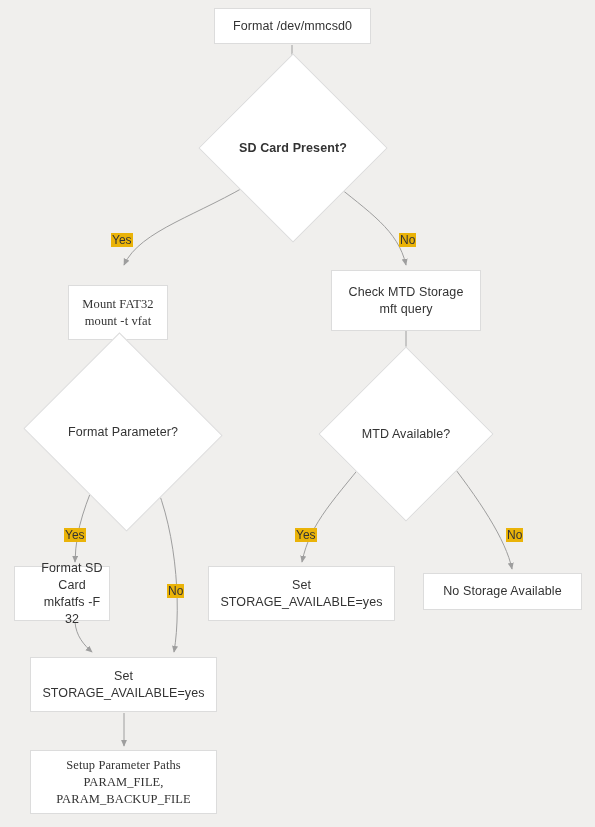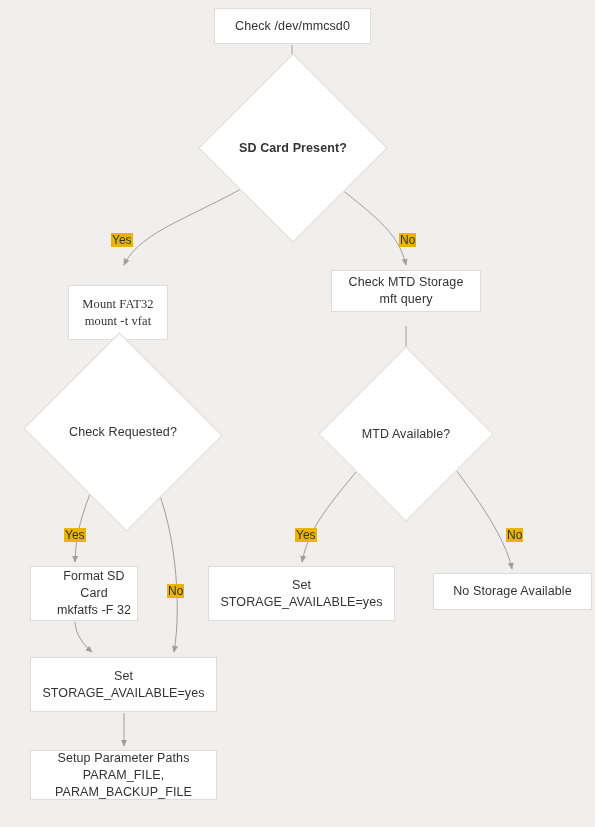"Check /dev/mmcsd0" div.node-label { text: Check -> Format }
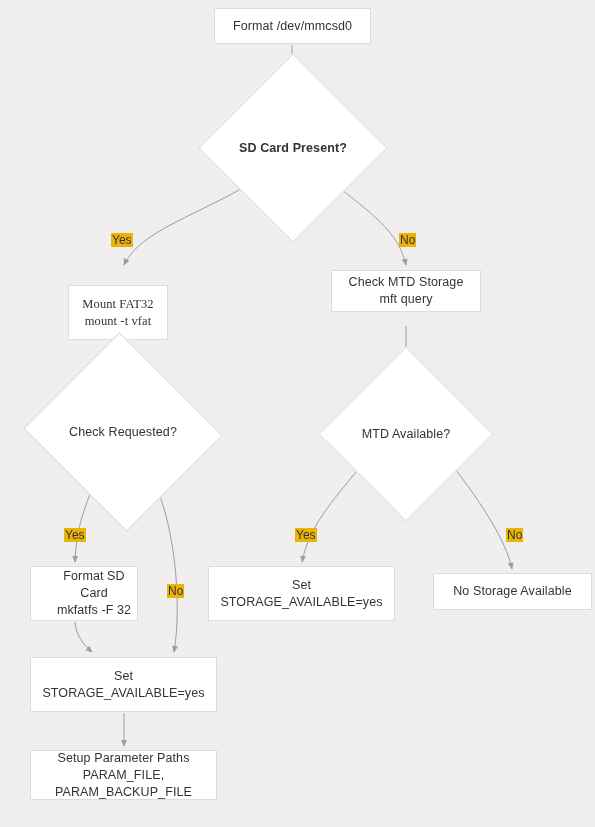"Check MTD Storage" div.node { height: 42px -> 61px }
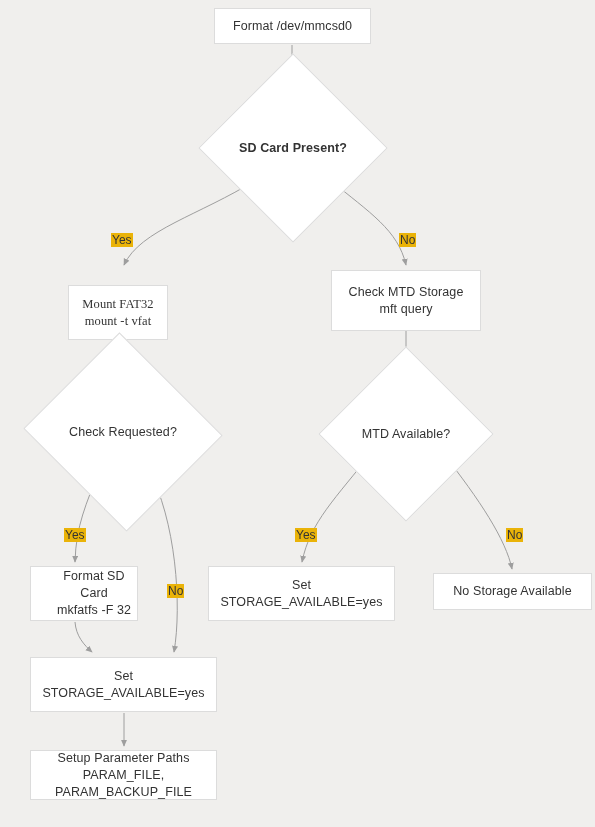"Check Requested?" div.node-label { text: Check Requested -> Format Parameter }
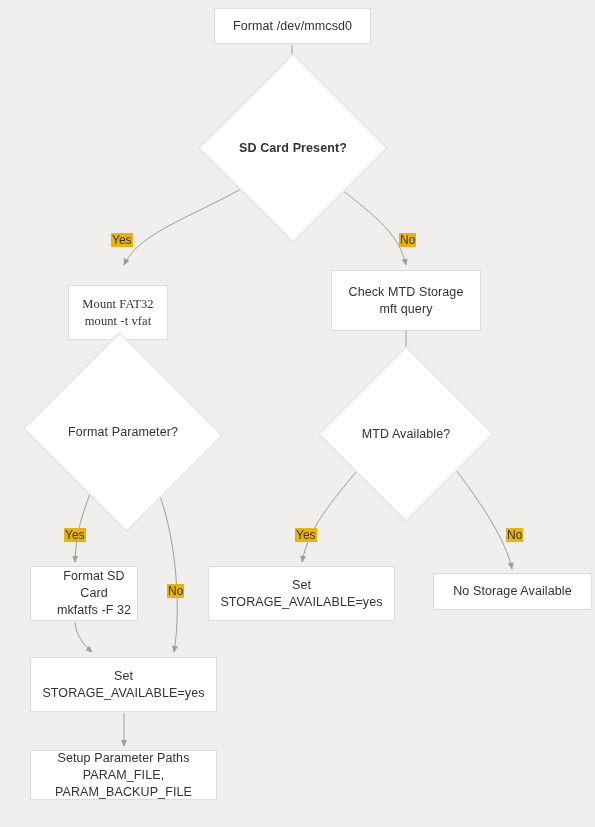"Format SD Card" div.node { left: 30px -> 14px; width: 108px -> 96px }
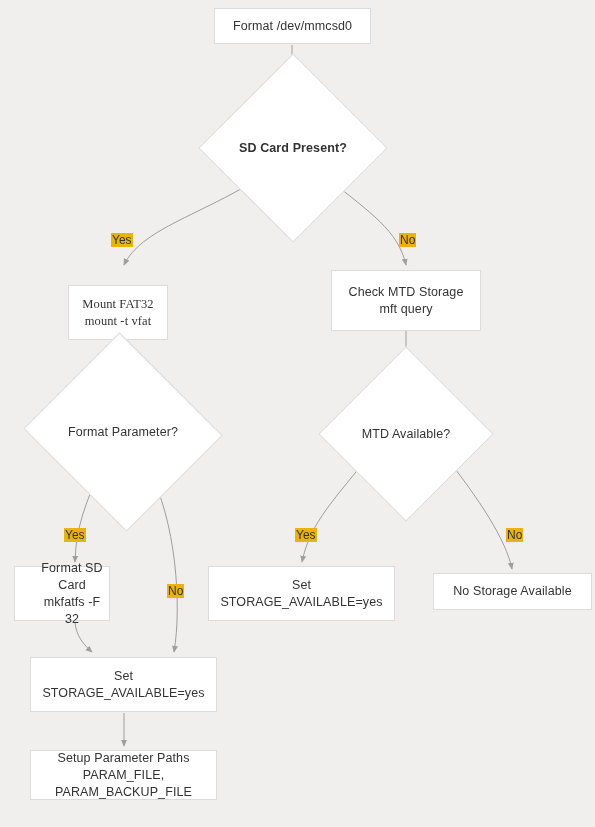"No Storage Available" div.node { left: 433px -> 423px }
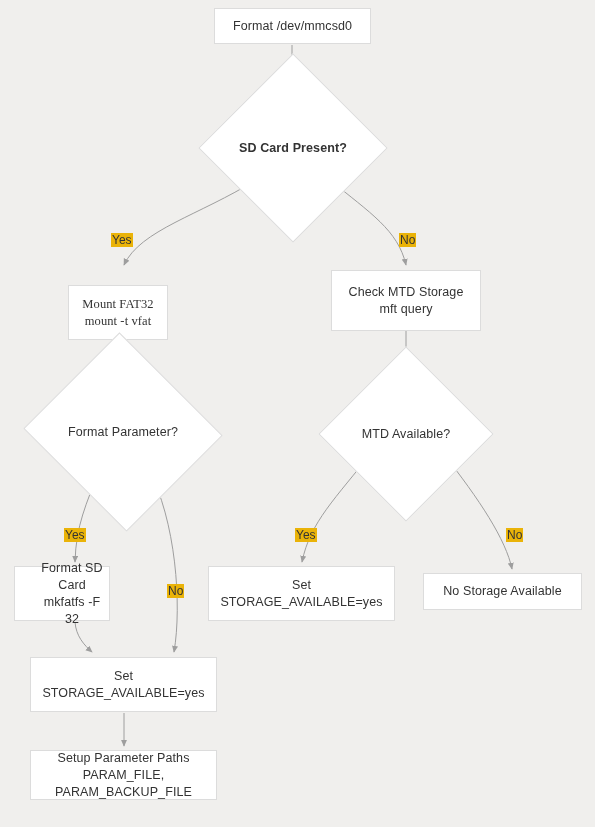"Setup Parameter Paths" div.node { font-family: none -> Liberation Serif, serif; height: 50px -> 64px }
